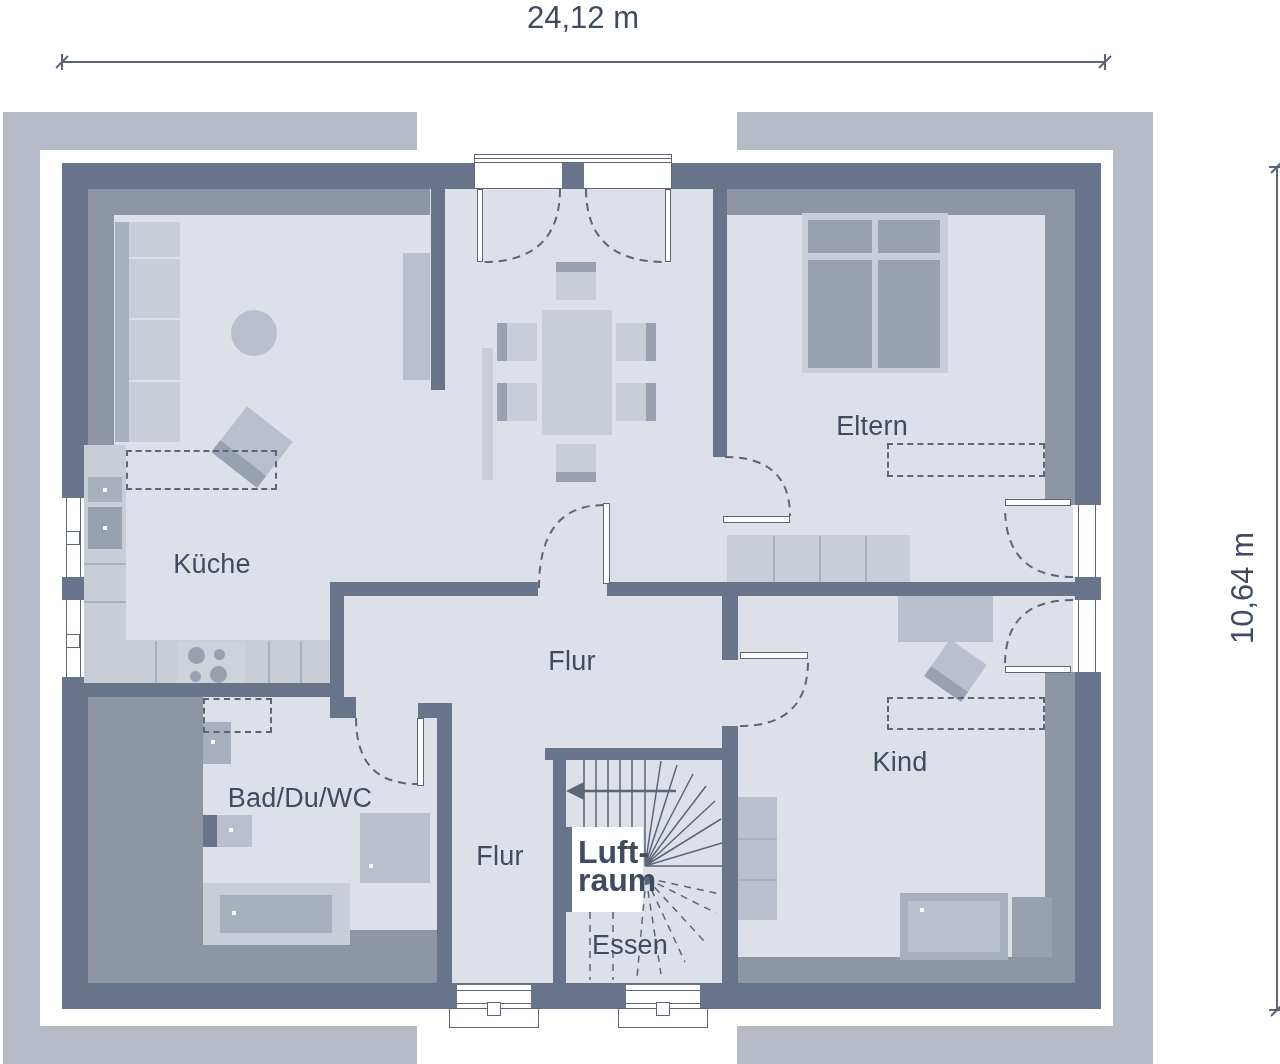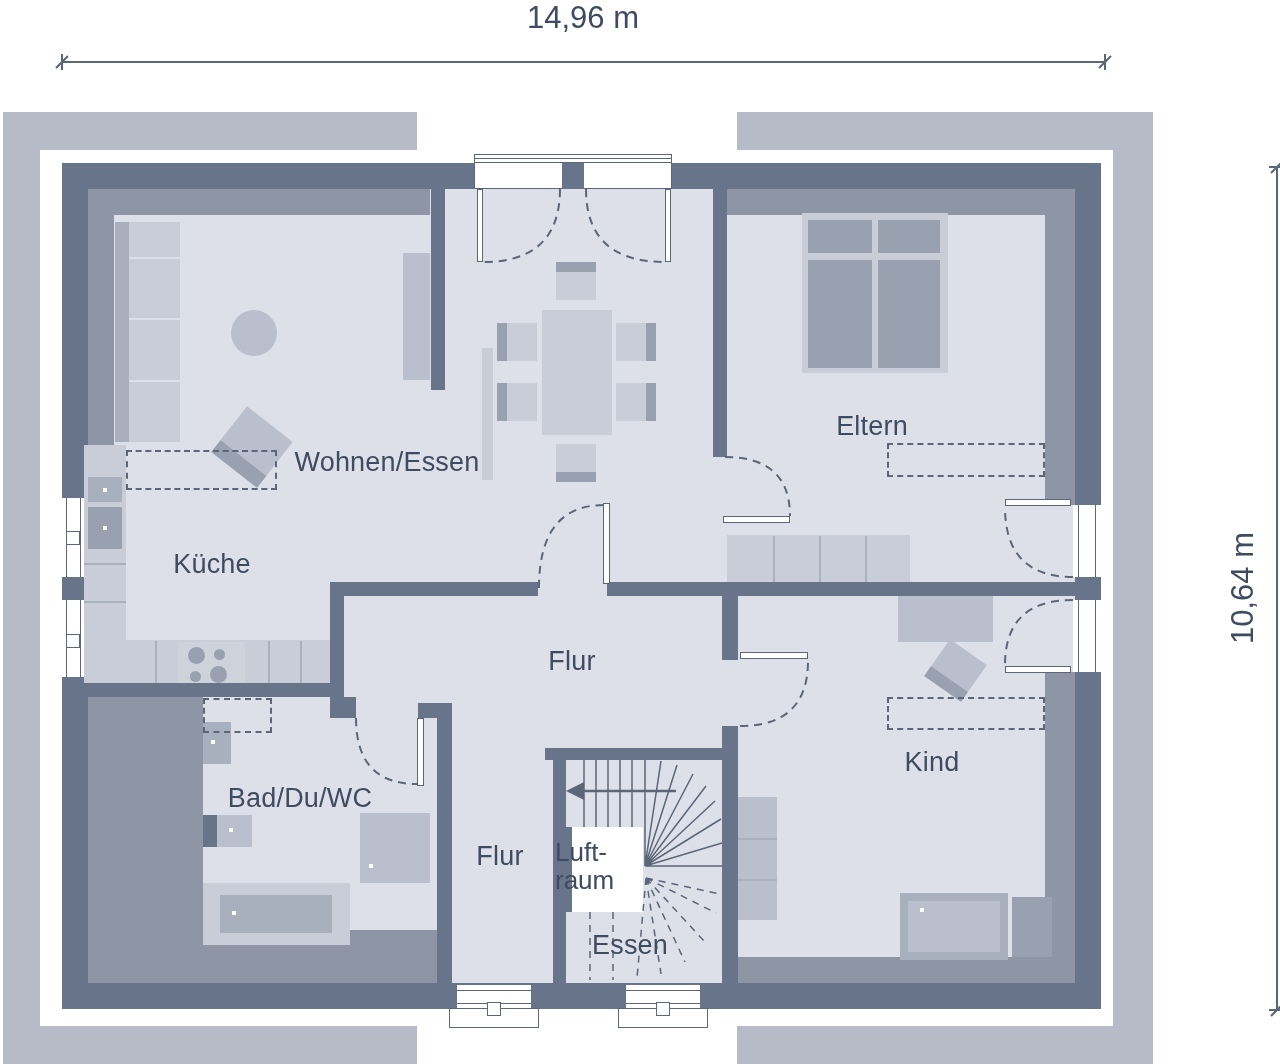"14,96 m" div.dimlabel { text: 14,96 -> 24,12 }
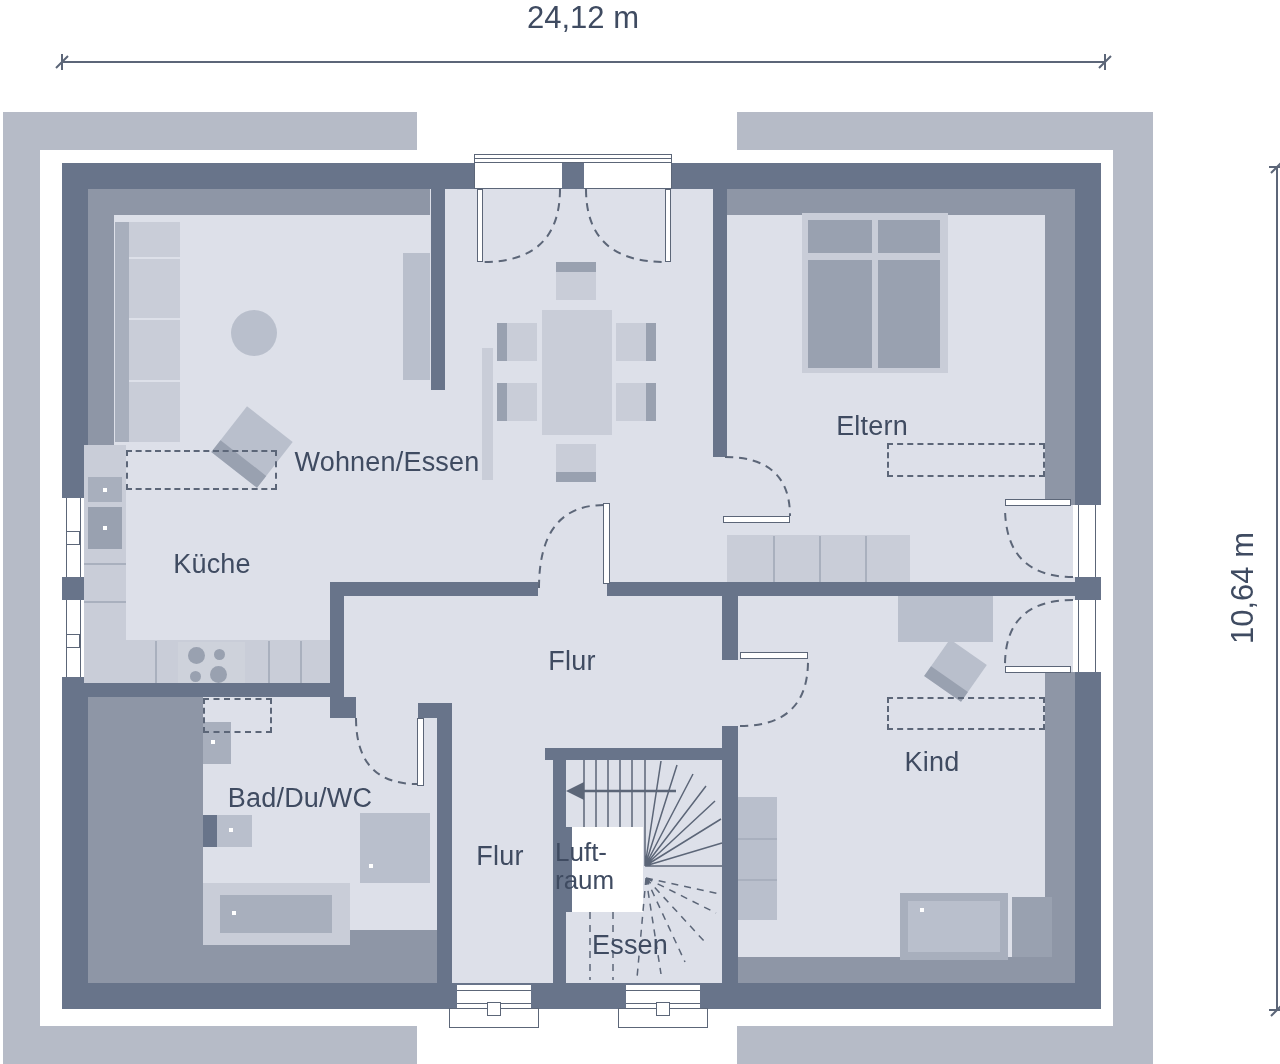"Wohnen/Essen" div.rlabel { html: <div>Wohnen/Essen</div> -> none }
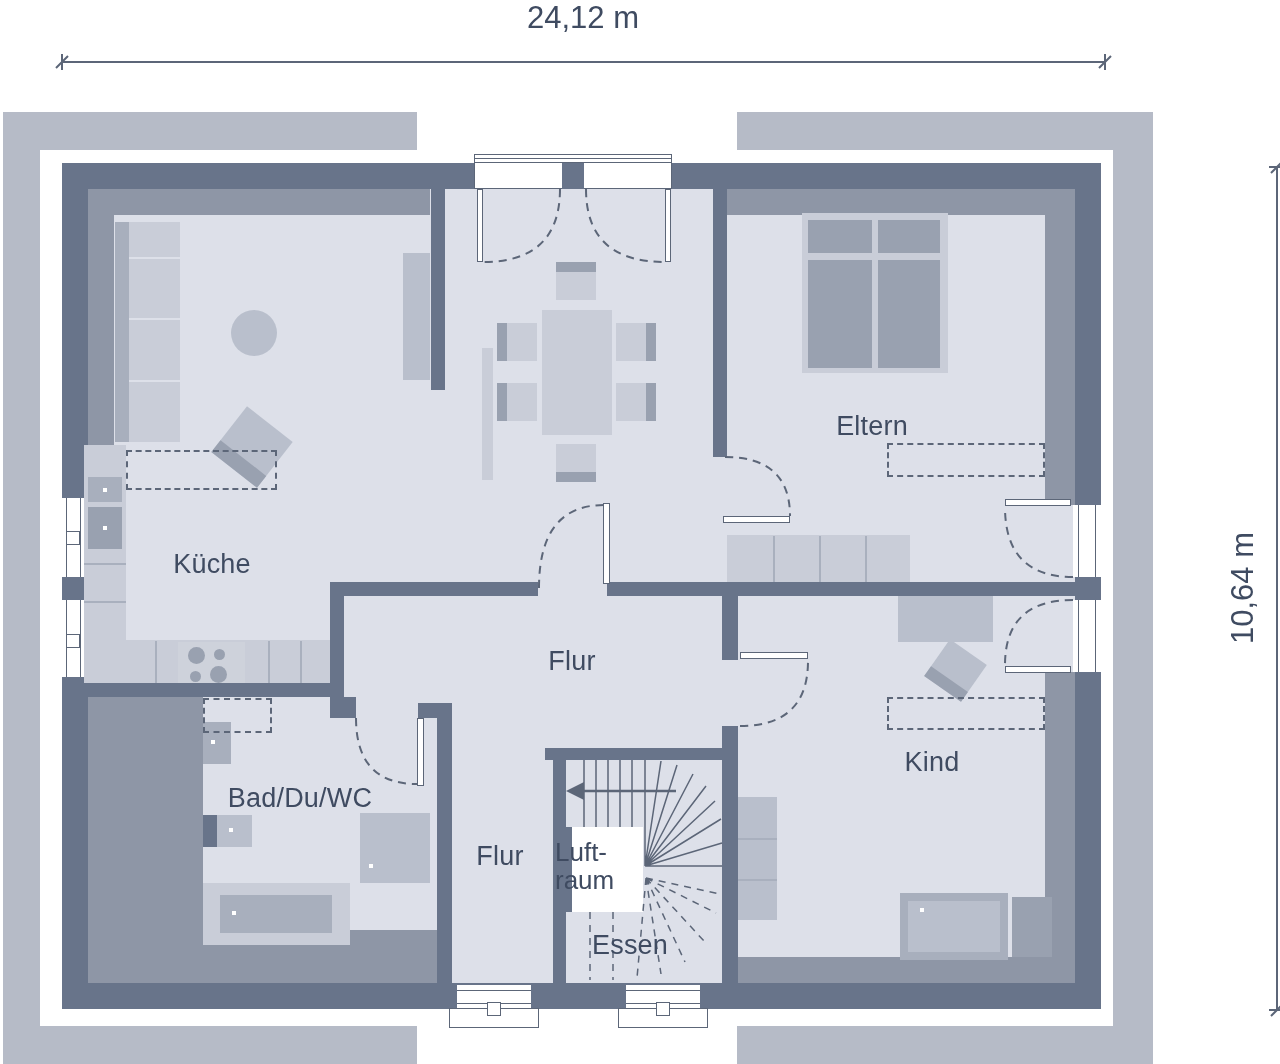"Kind" div.rlabel { left: 932px -> 900px }
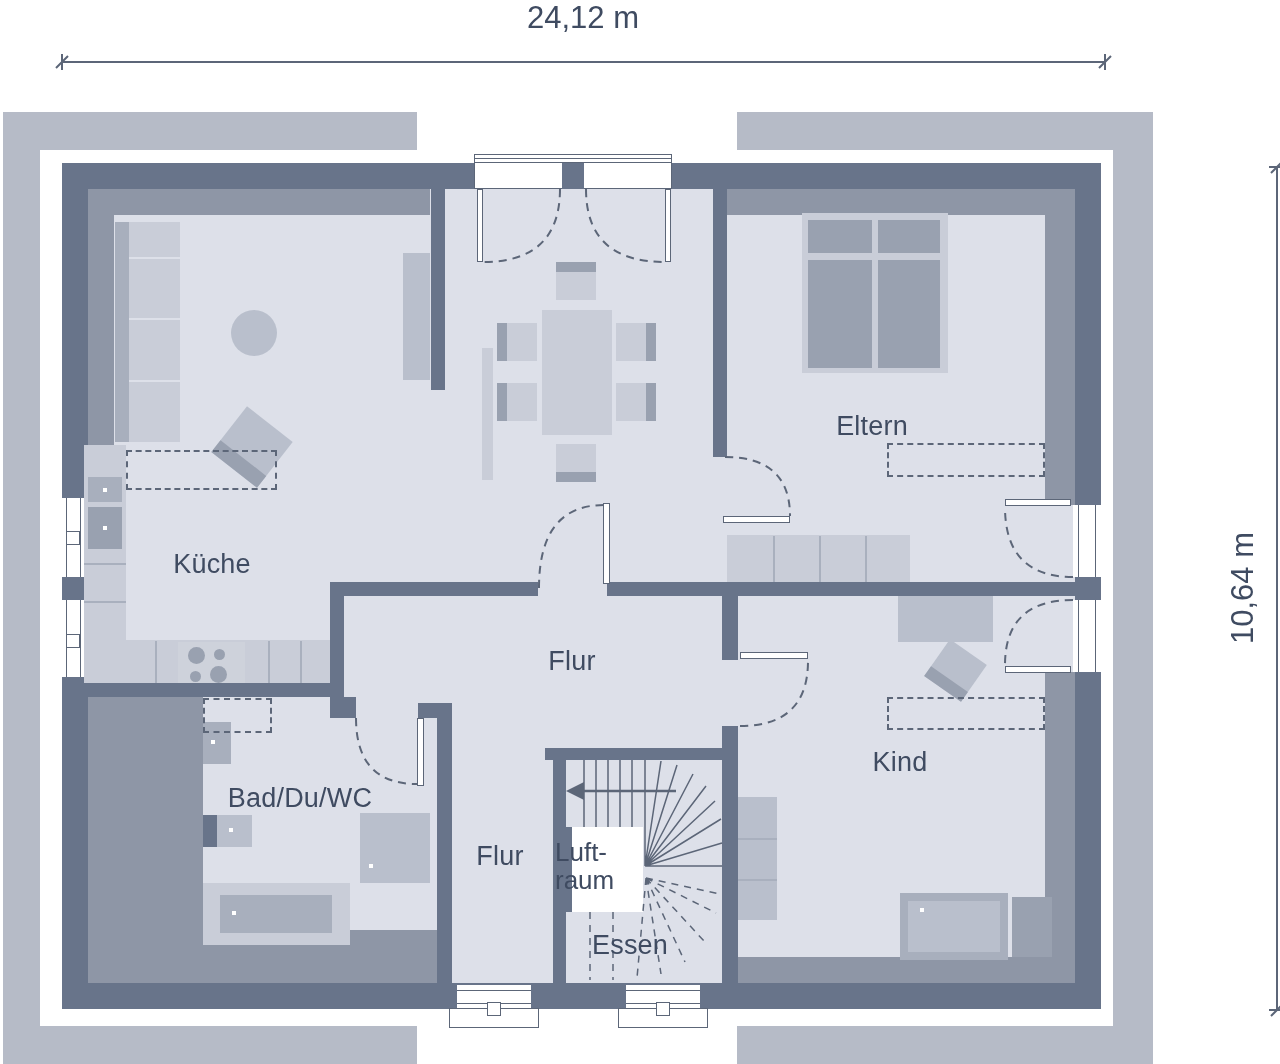"Luft-" .lr-box { font-size: 26px -> 32px; font-weight: none -> bold; left: 555px -> 578px }
